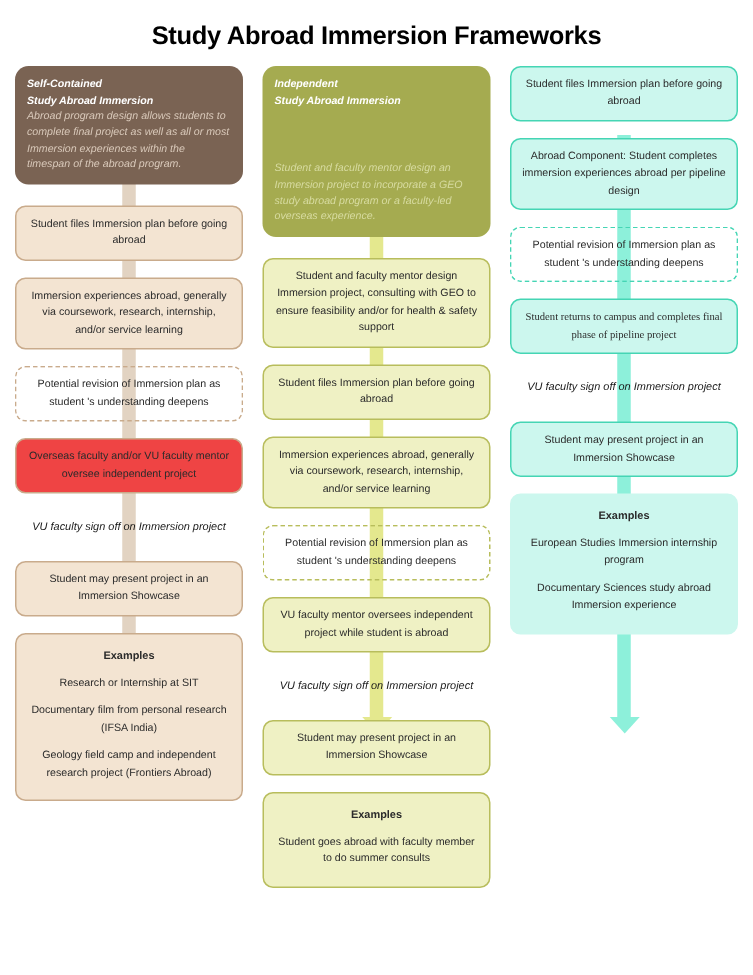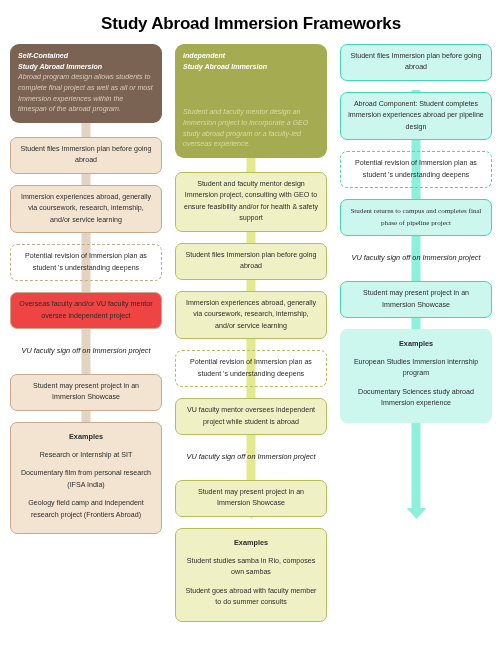"Student studies samba in Rio," span.ex-item { html: <span>Student studies samba in Rio, composes own sambas</span> -> none }
